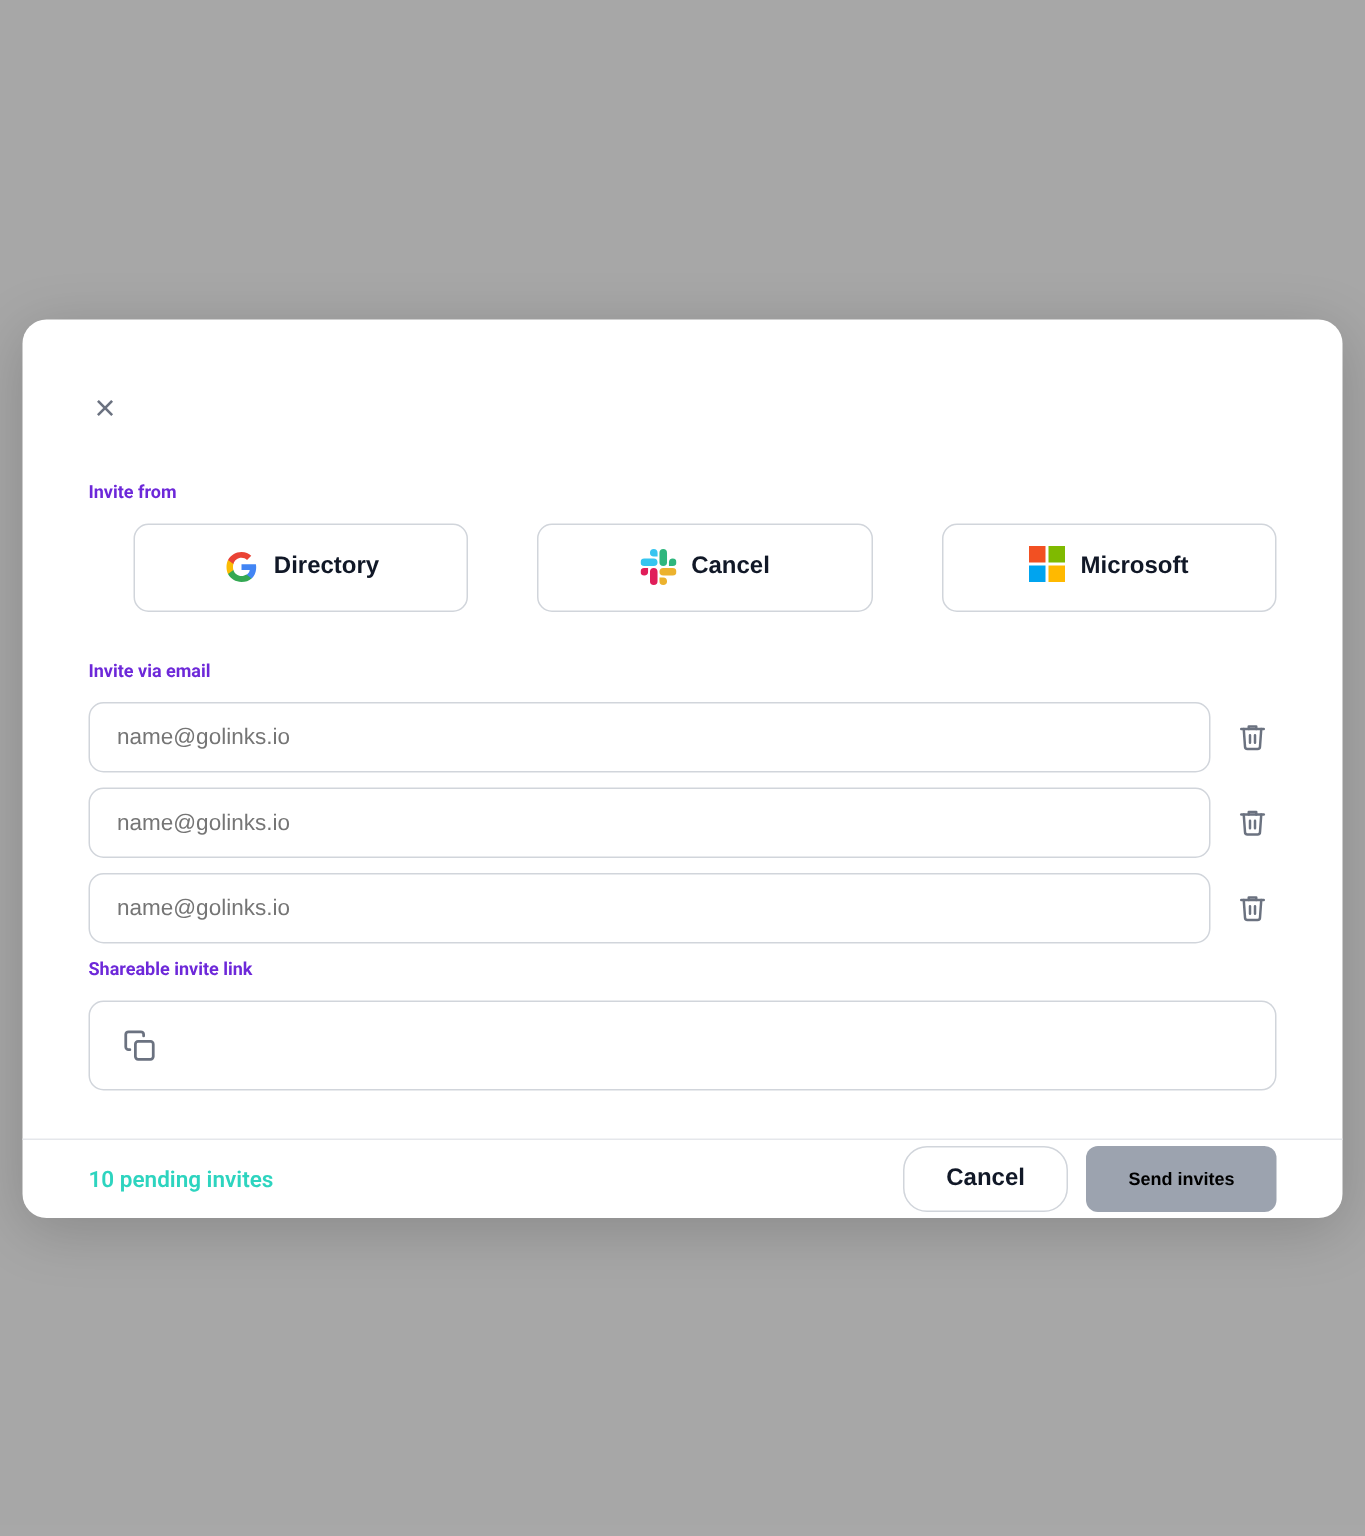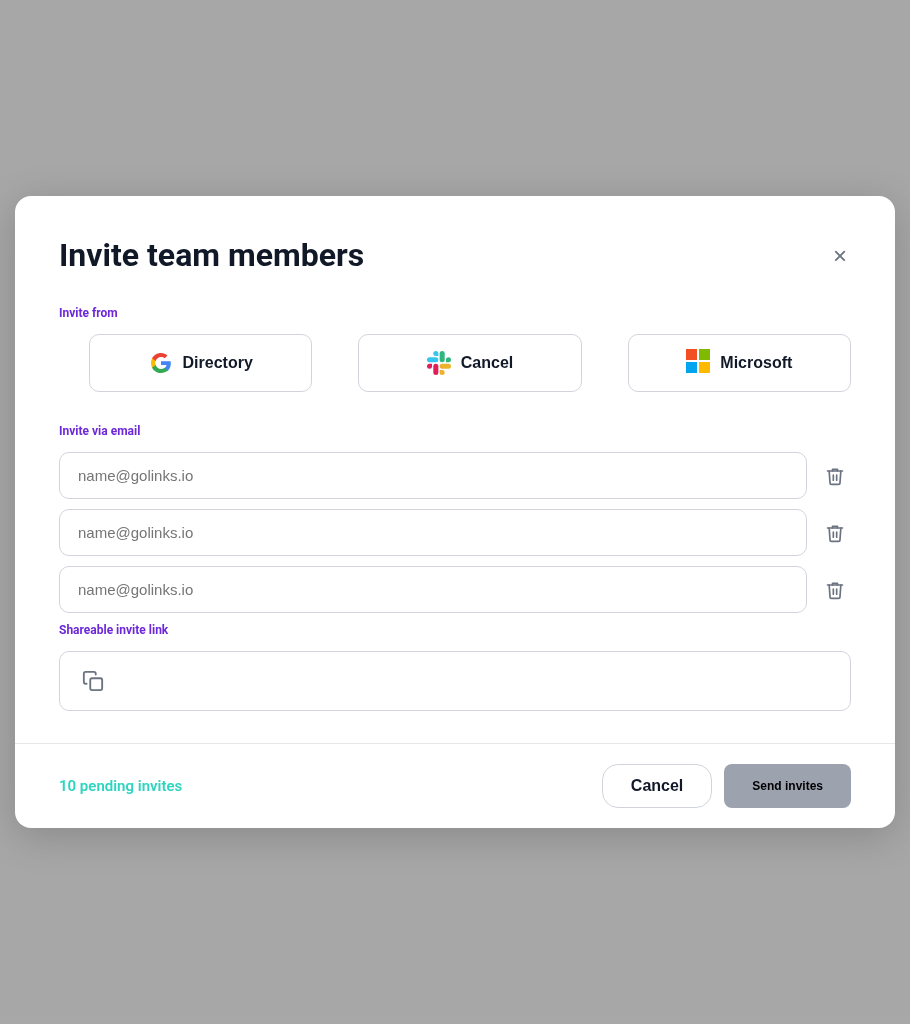"Invite team members" h1.modal-title { html: <h1>Invite team members</h1> -> none }
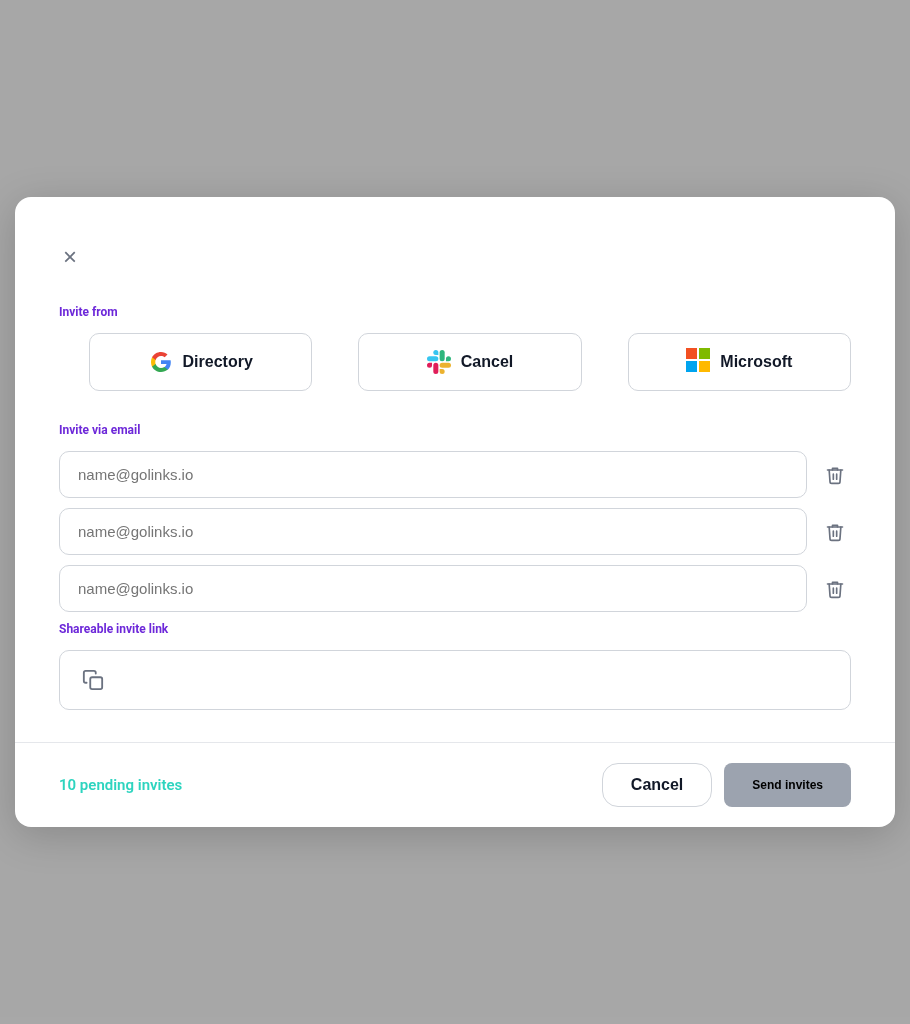"10 pending invites" .modal-footer { padding: 20px 44px -> 4px 44px }
